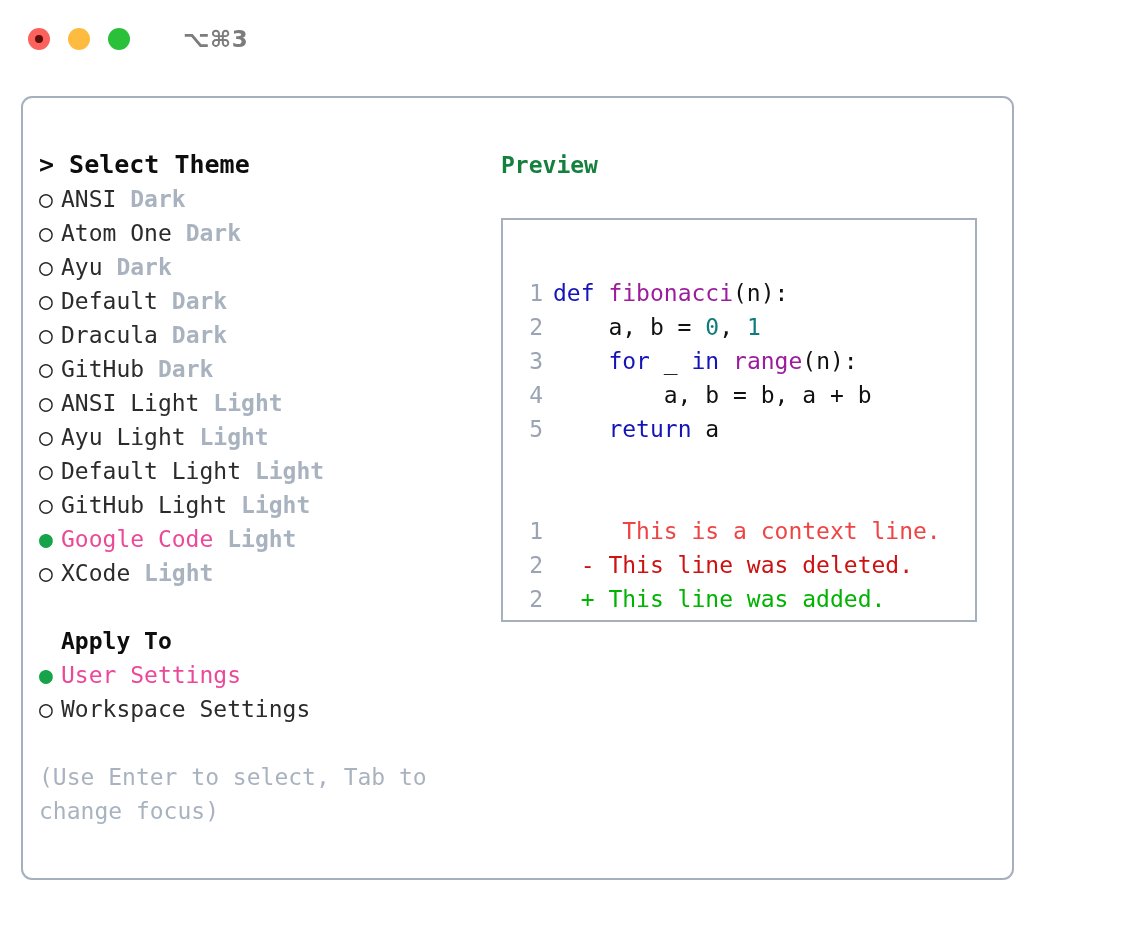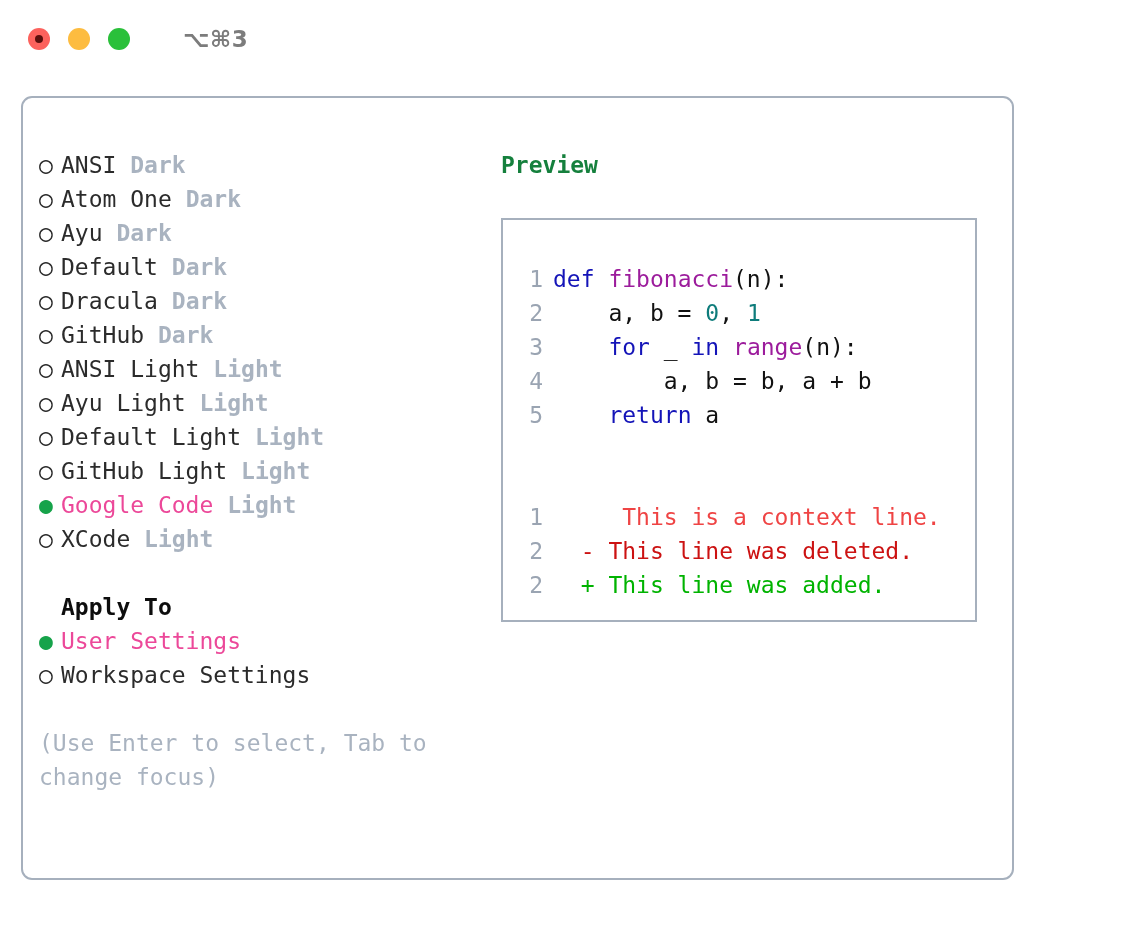"> Select Theme" div.heading { html: none -> <div>&gt; Select Theme</div> }
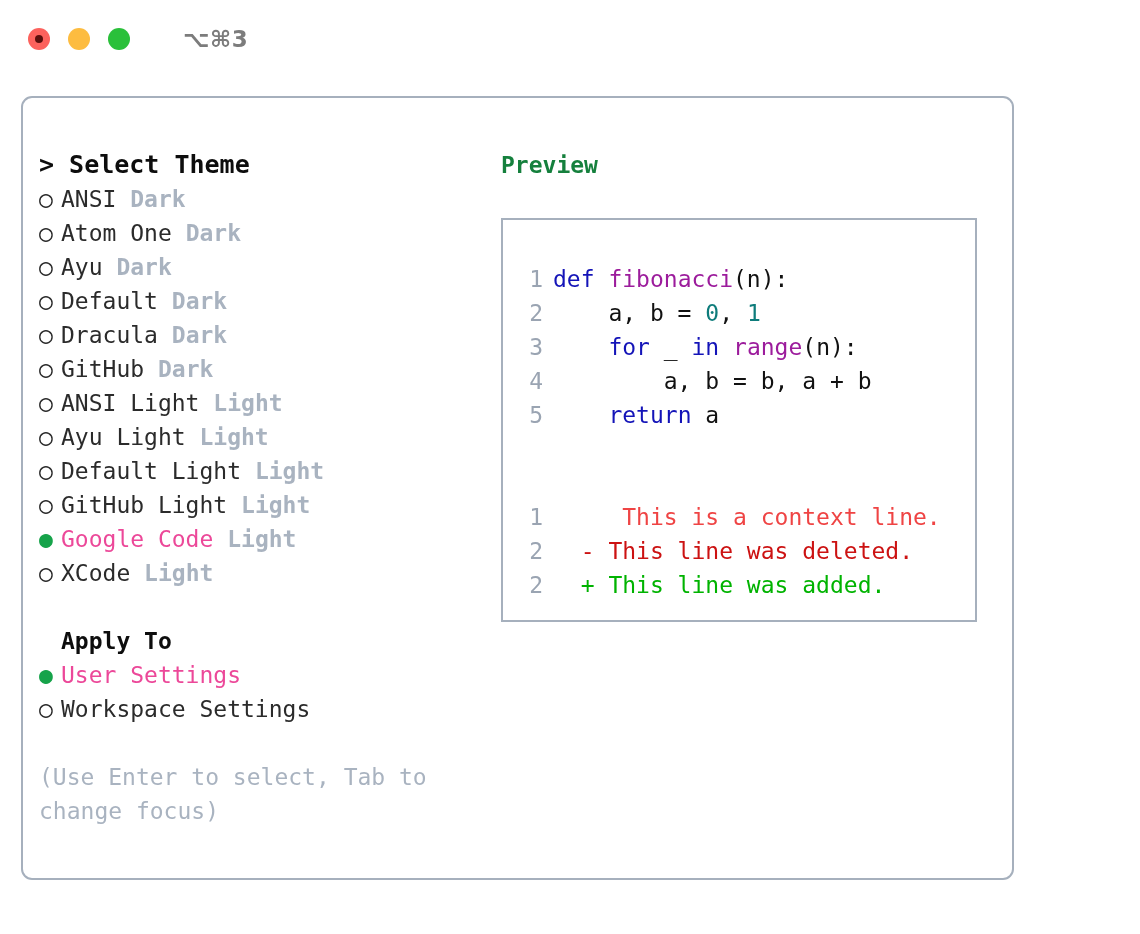"1 def fibonacci(n):" .preview-box { padding: 42px 0 0 16px -> 56px 0 0 16px }
